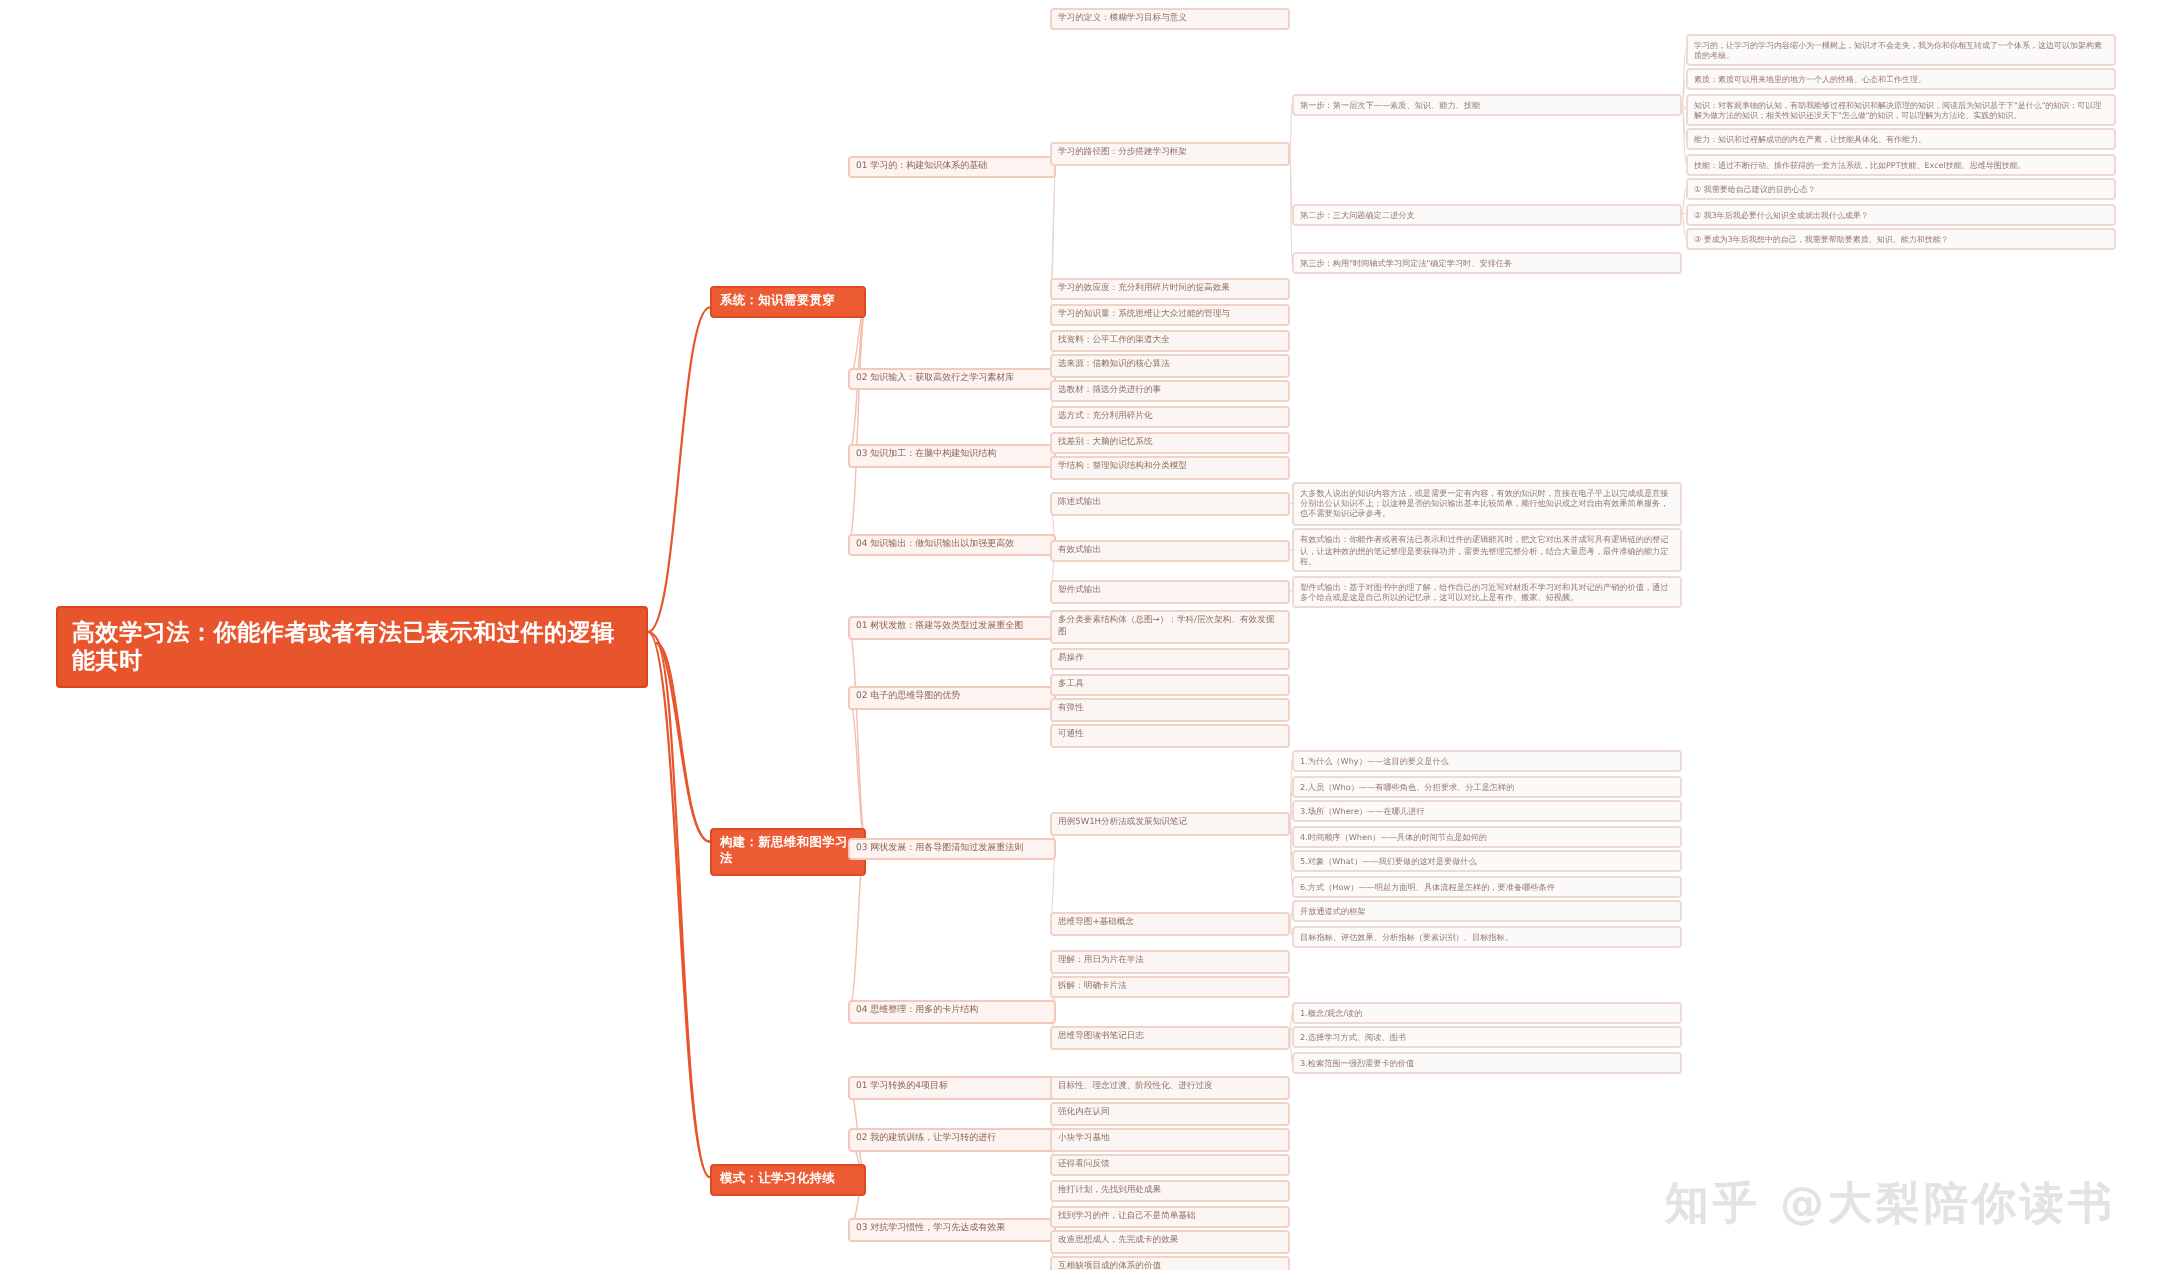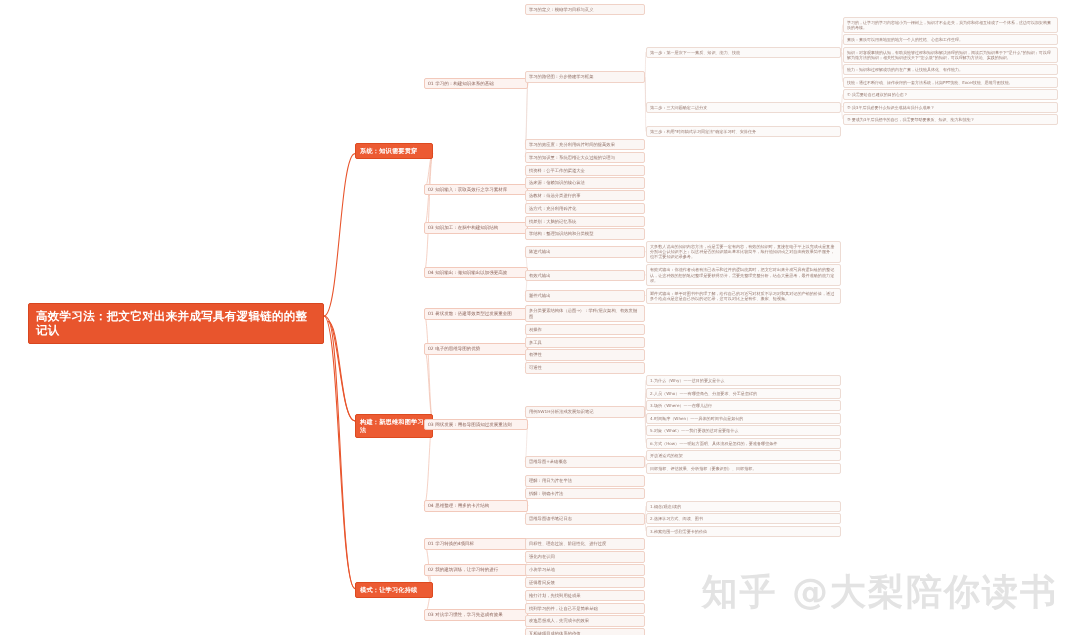"高效学习法：把文它对出来并成写具有逻辑链的的整记认" div.node { text: 把文它对出来并成写具有逻辑链的的整记认 -> 你能作者或者有法已表示和过件的逻辑能其时 }
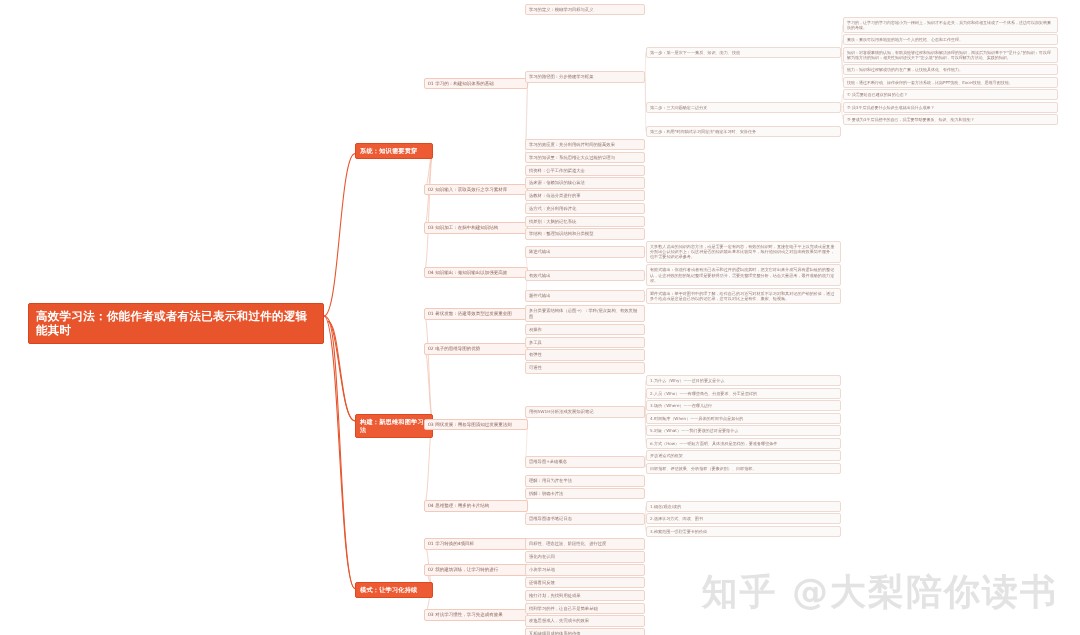"知乎 @大梨陪你读书" .watermark { font-size: 36px -> 22px }
